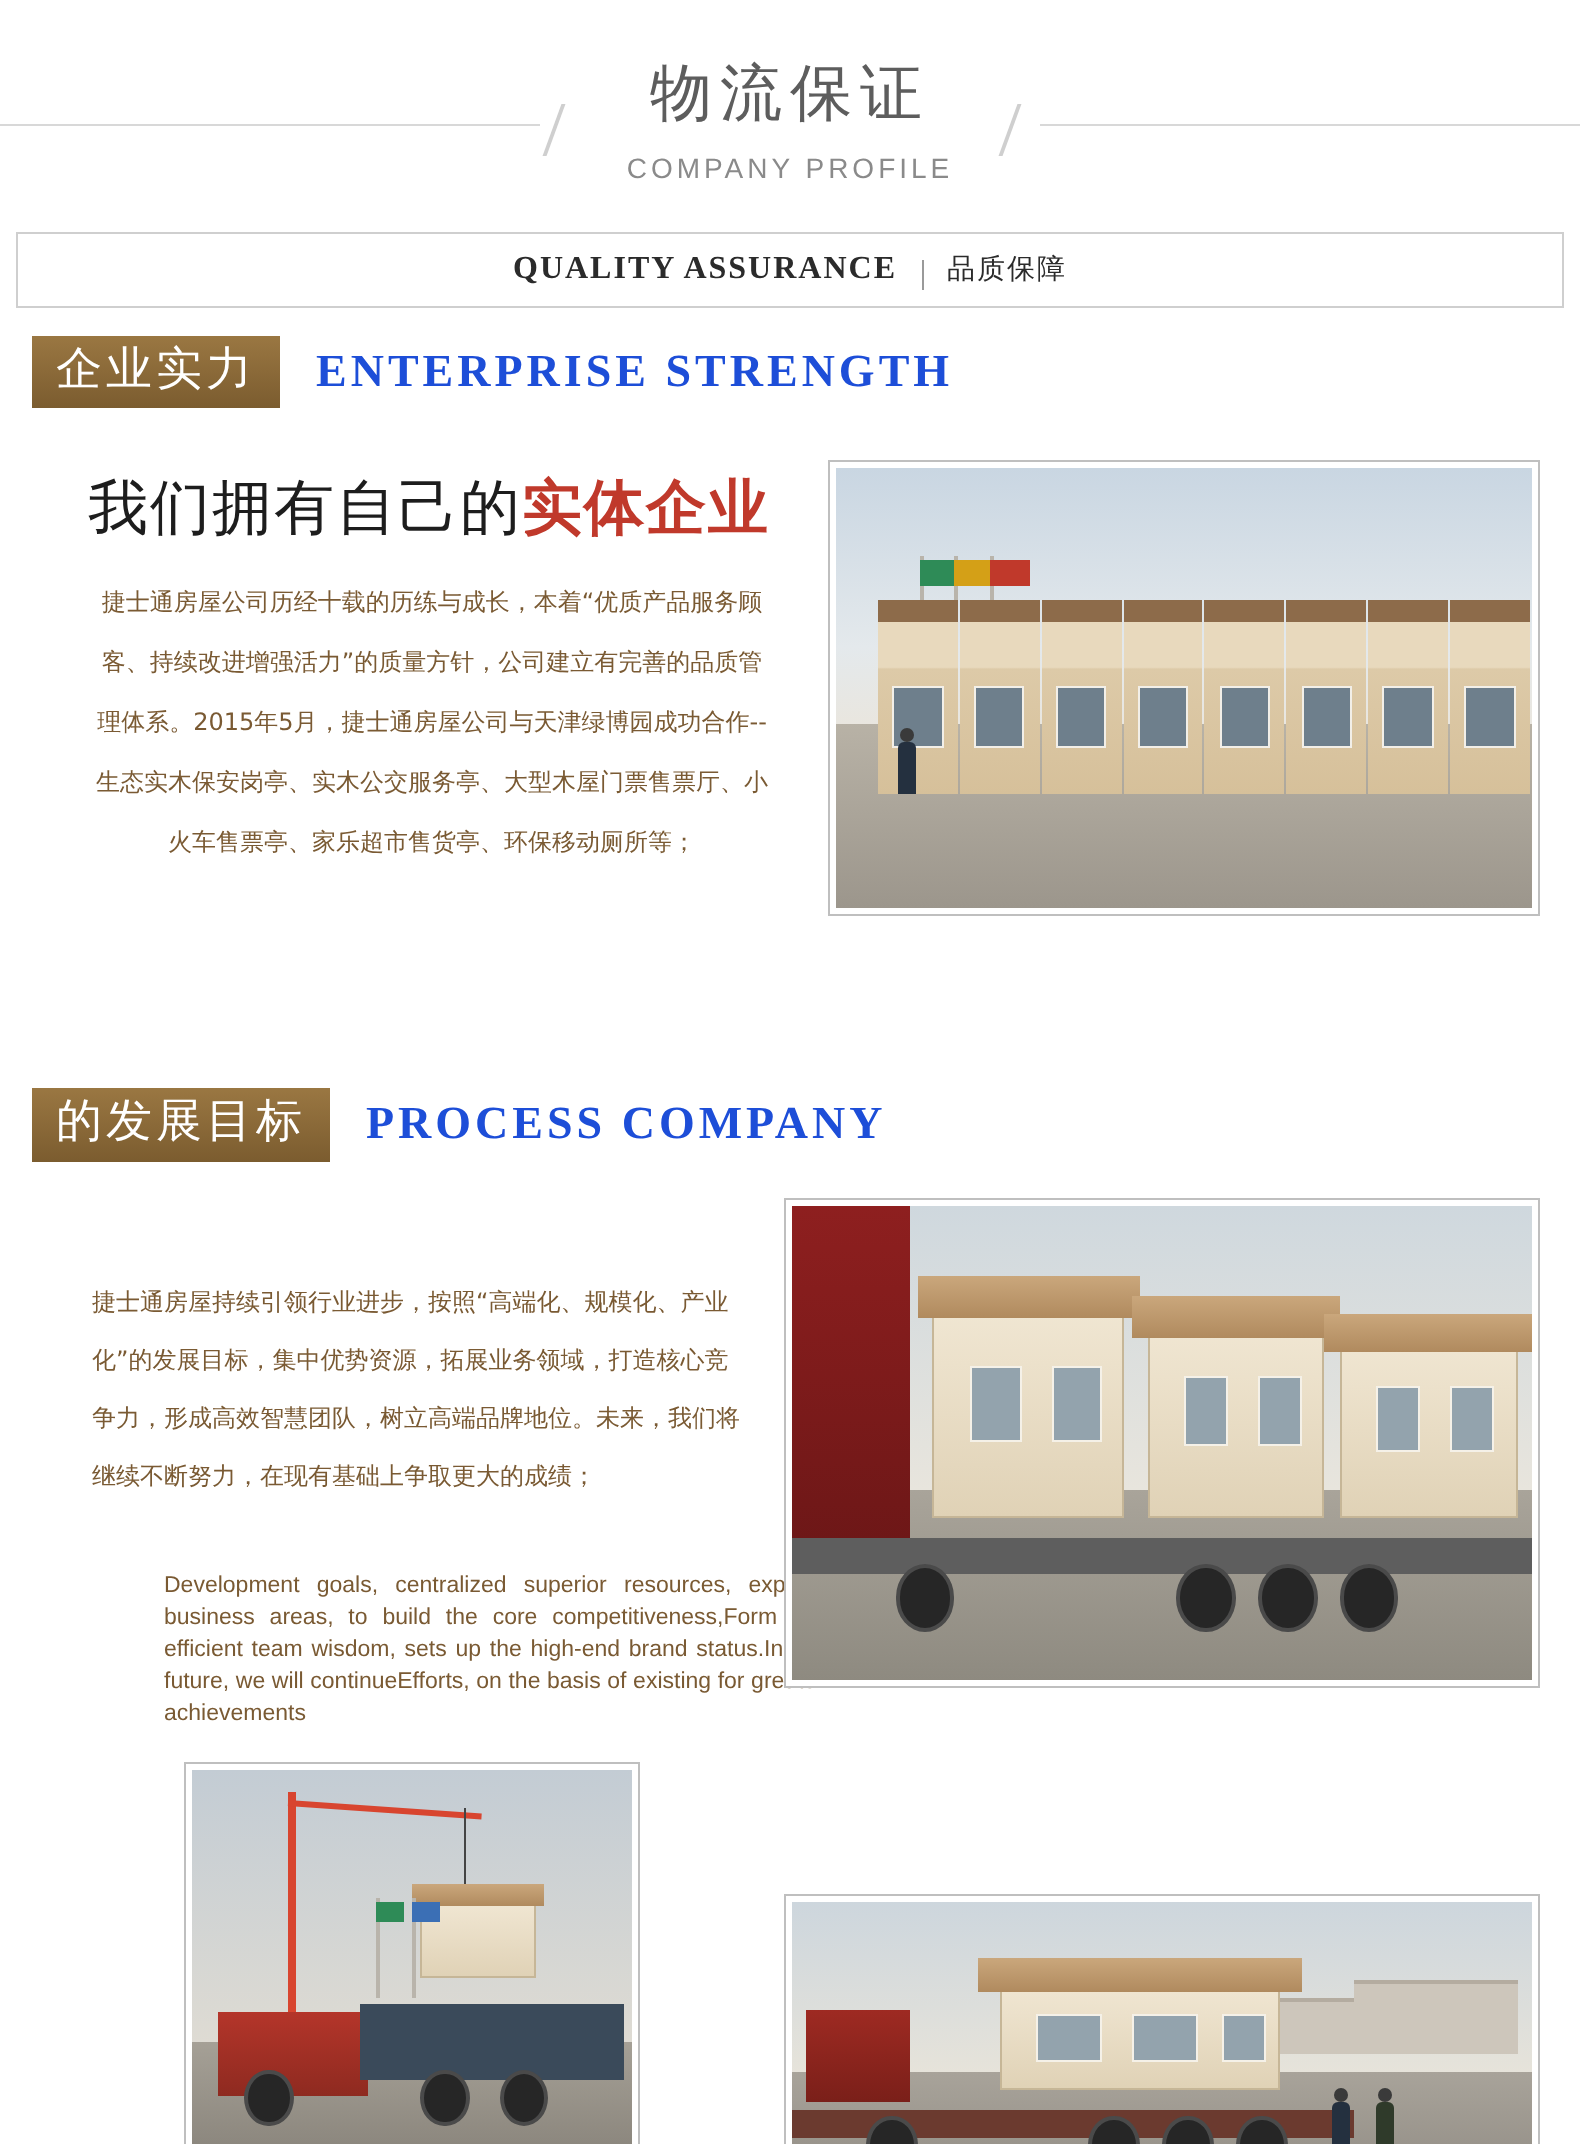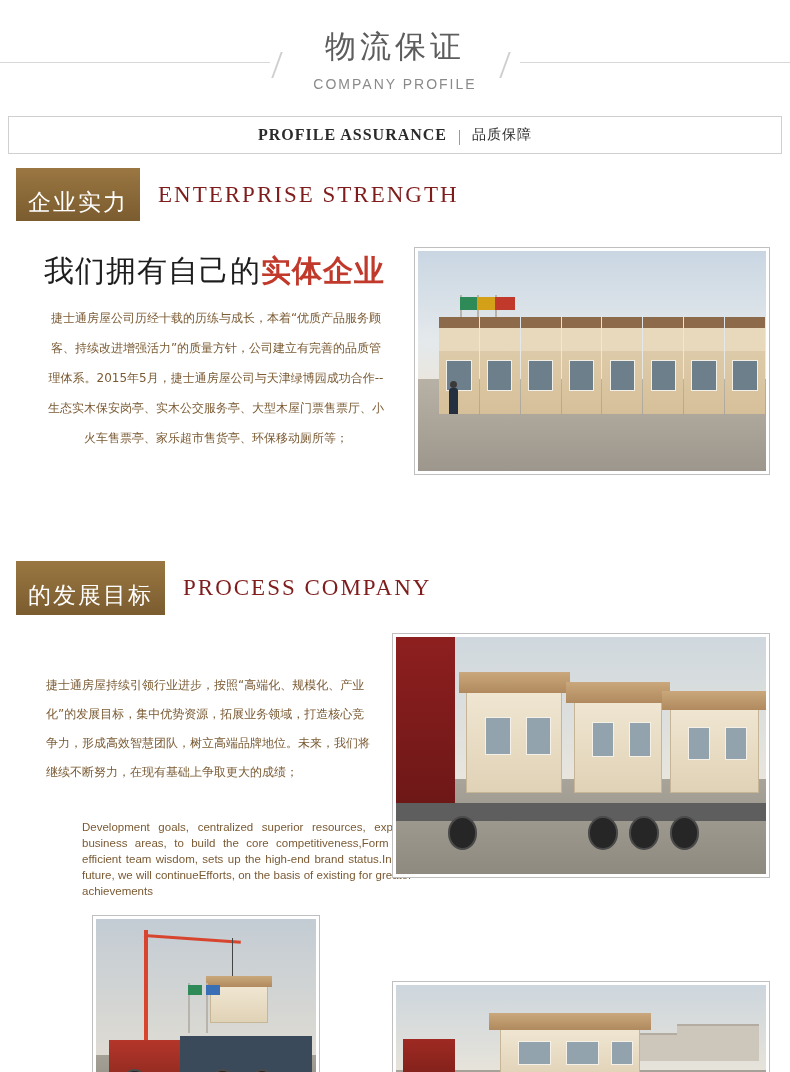"PROFILE ASSURANCE" span.qa-en { text: PROFILE -> QUALITY }
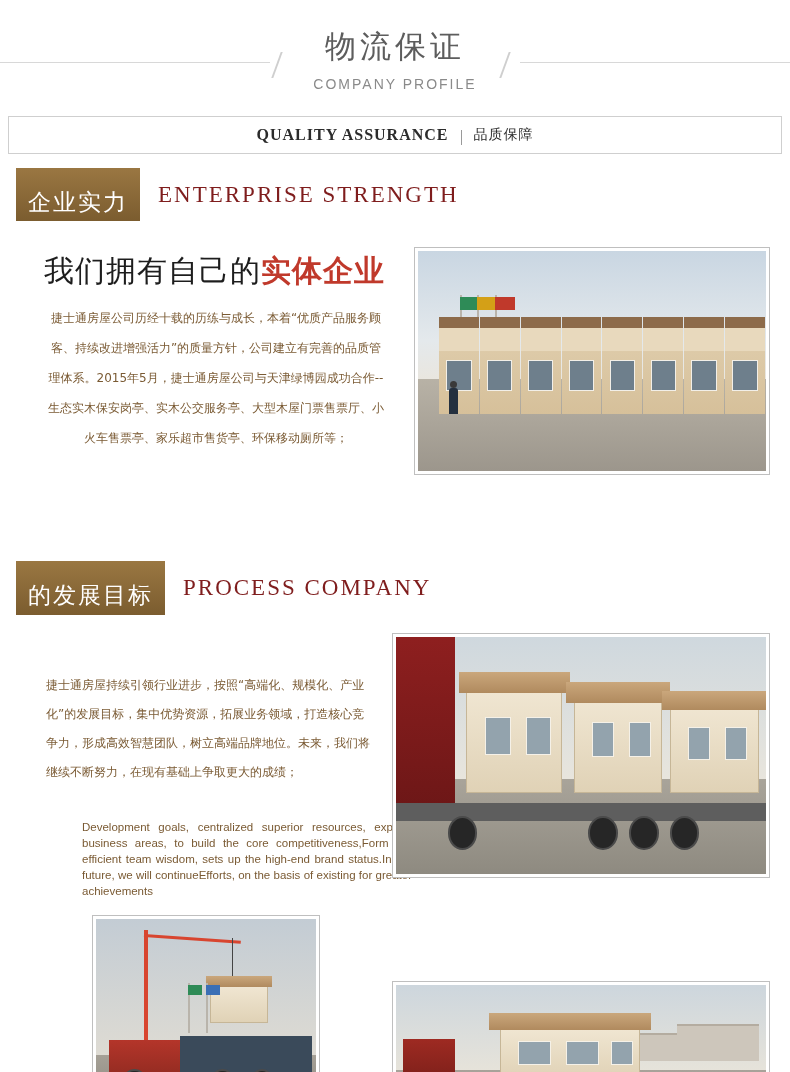"企业实力" .title-cn { padding: 22px 12px 6px 12px -> 5px 12px 6px 12px }
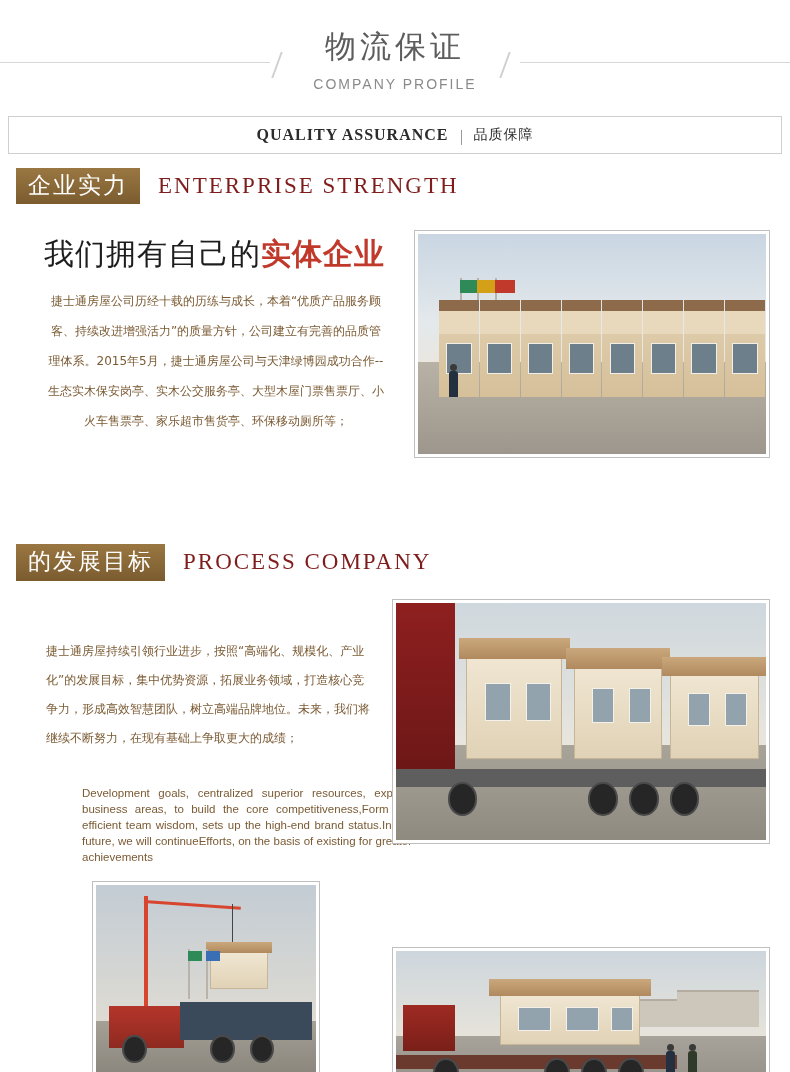"ENTERPRISE STRENGTH" .title-en { color: #7f1d1d -> #1d4ed8; font-weight: 400 -> 700 }
